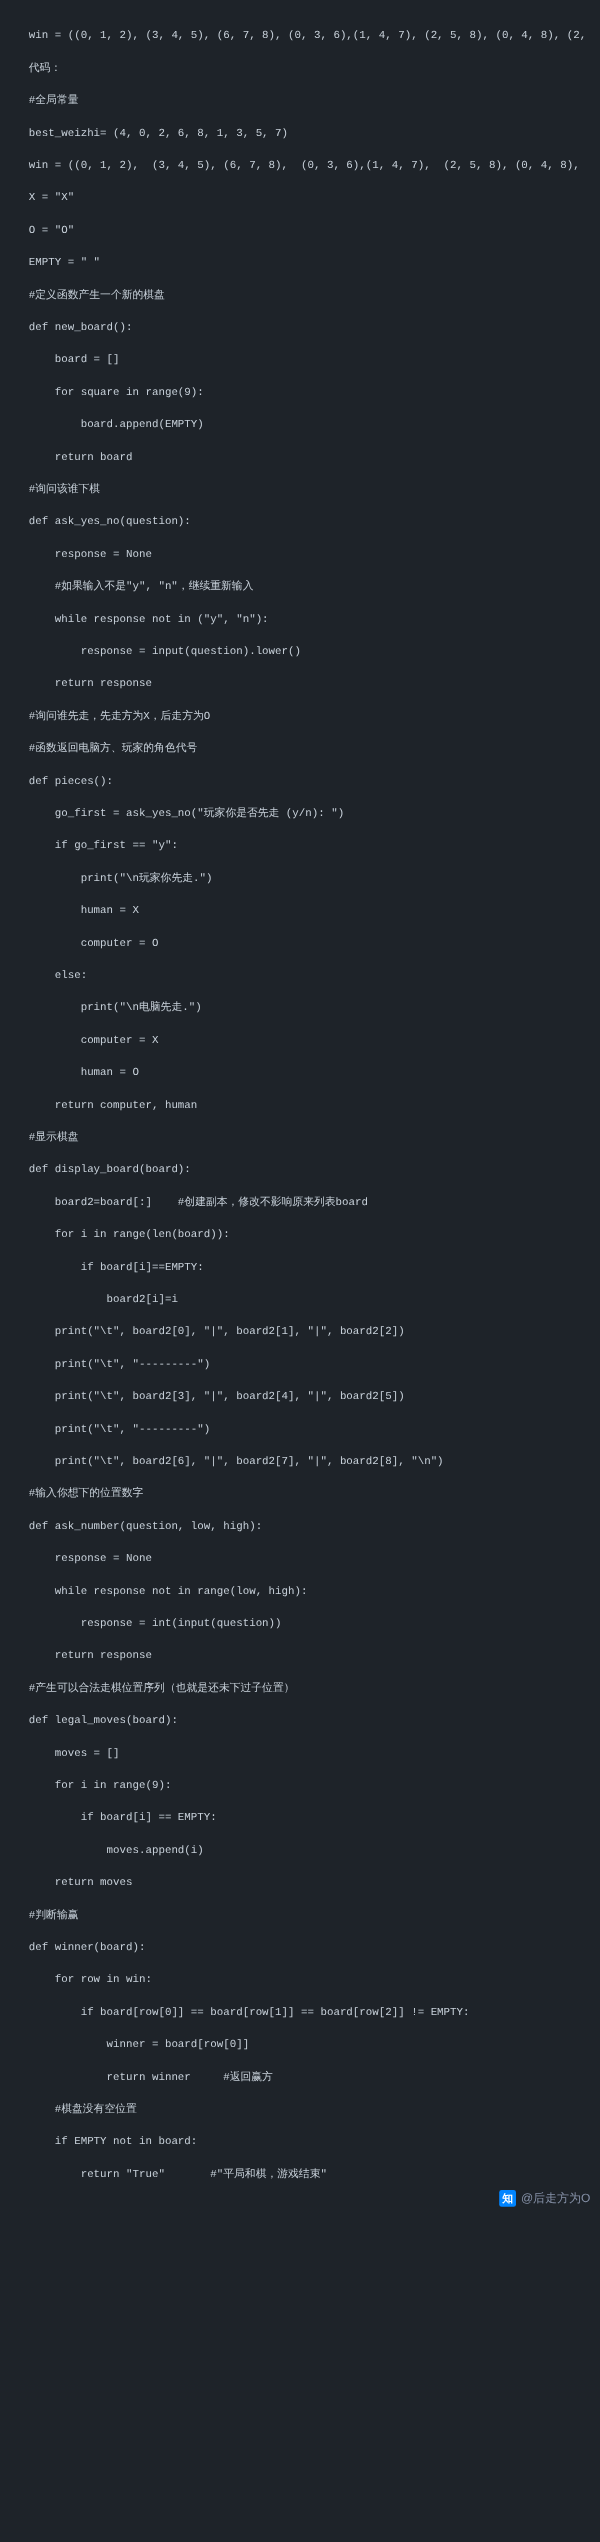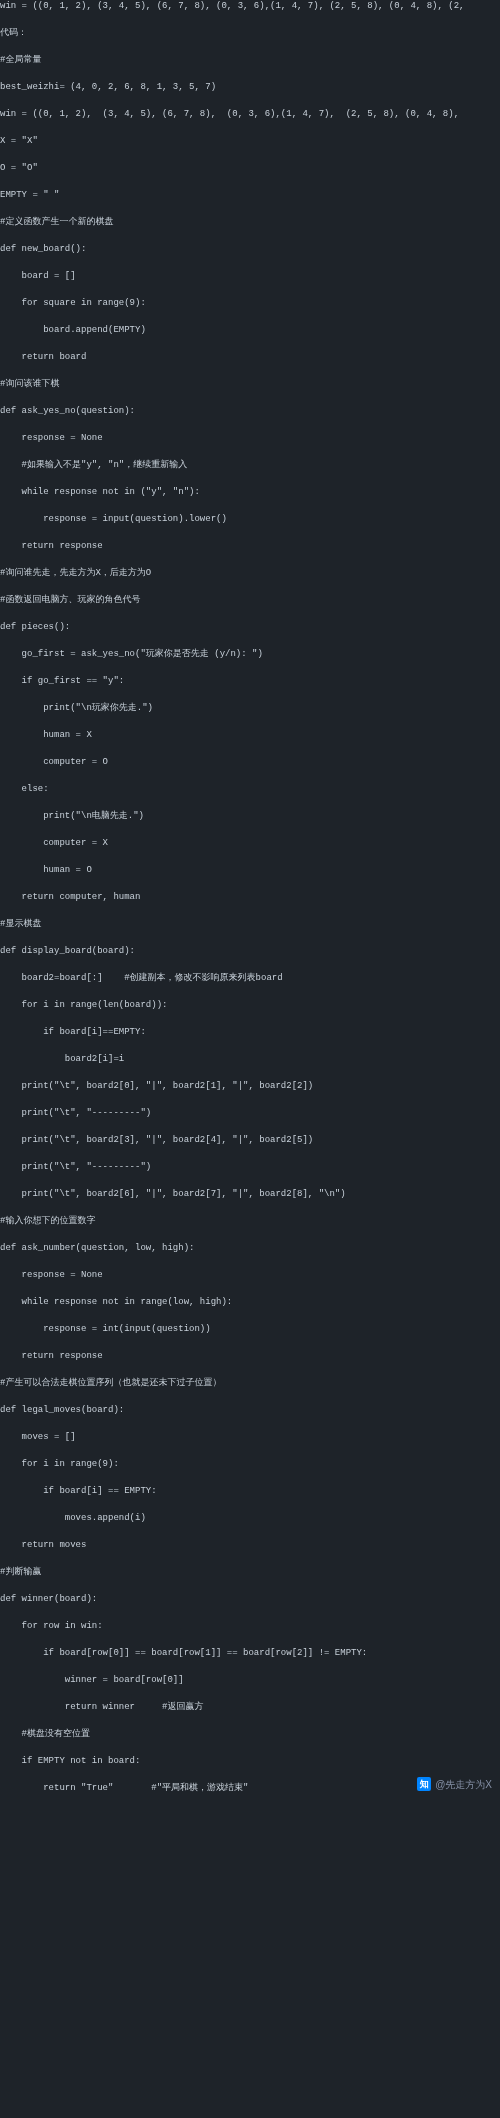"win = ((0, 1, 2)," .code-container { padding: 0 -> 24px }
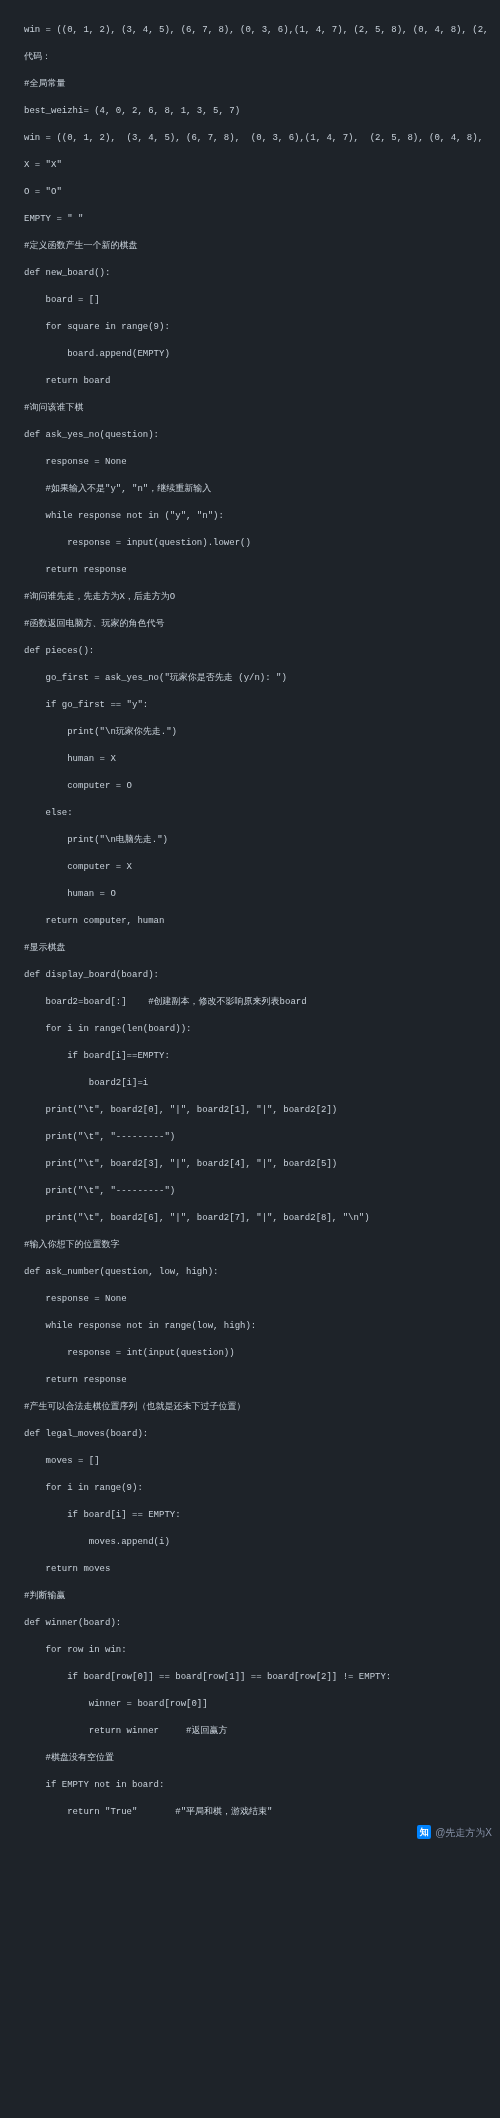"@先走方为X" span { text: @先走方为X -> @后走方为O }
